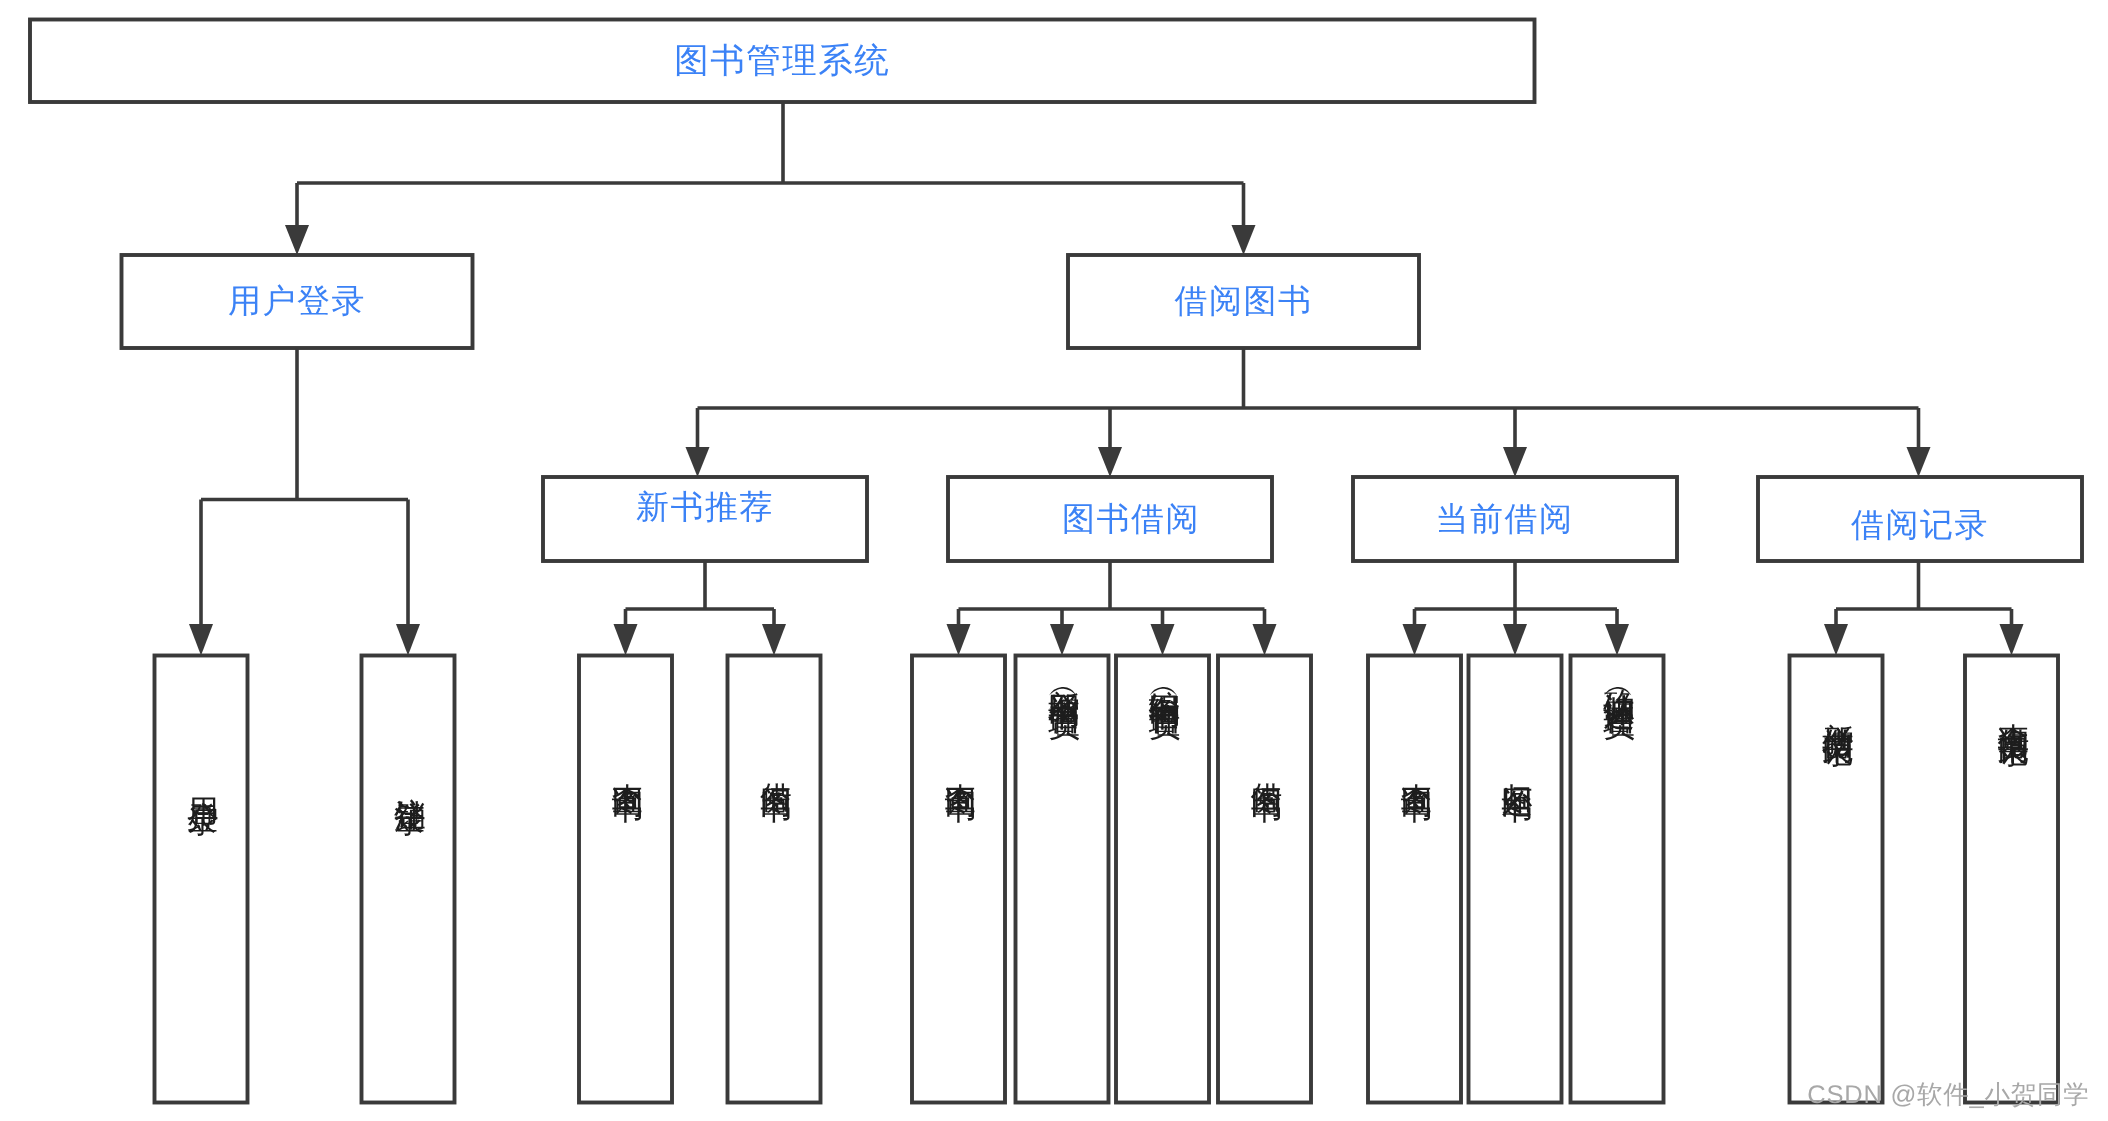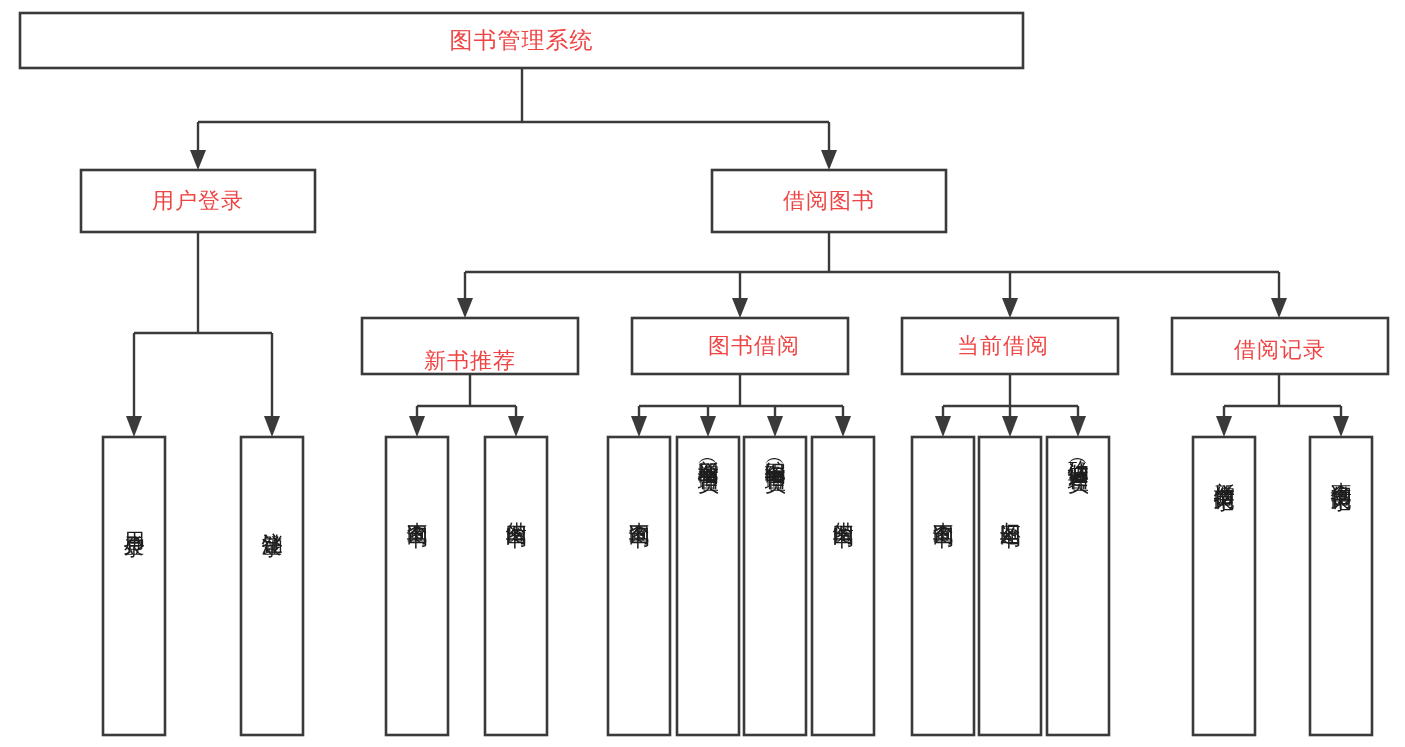"图书管理系统" .hlabel-text { color: #ef4444 -> #3b82f6 }
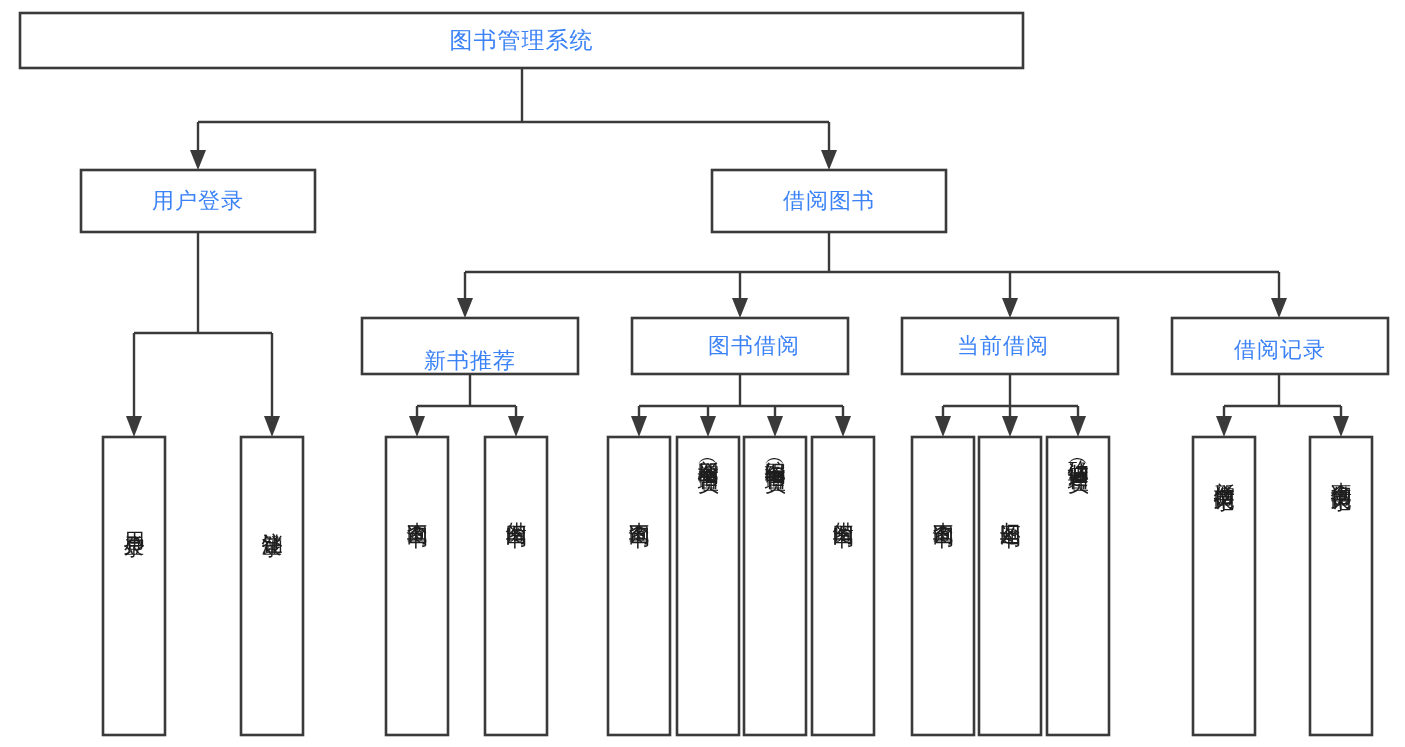"新书推荐" div.hlabel-wrap { top: 333px -> 310px }
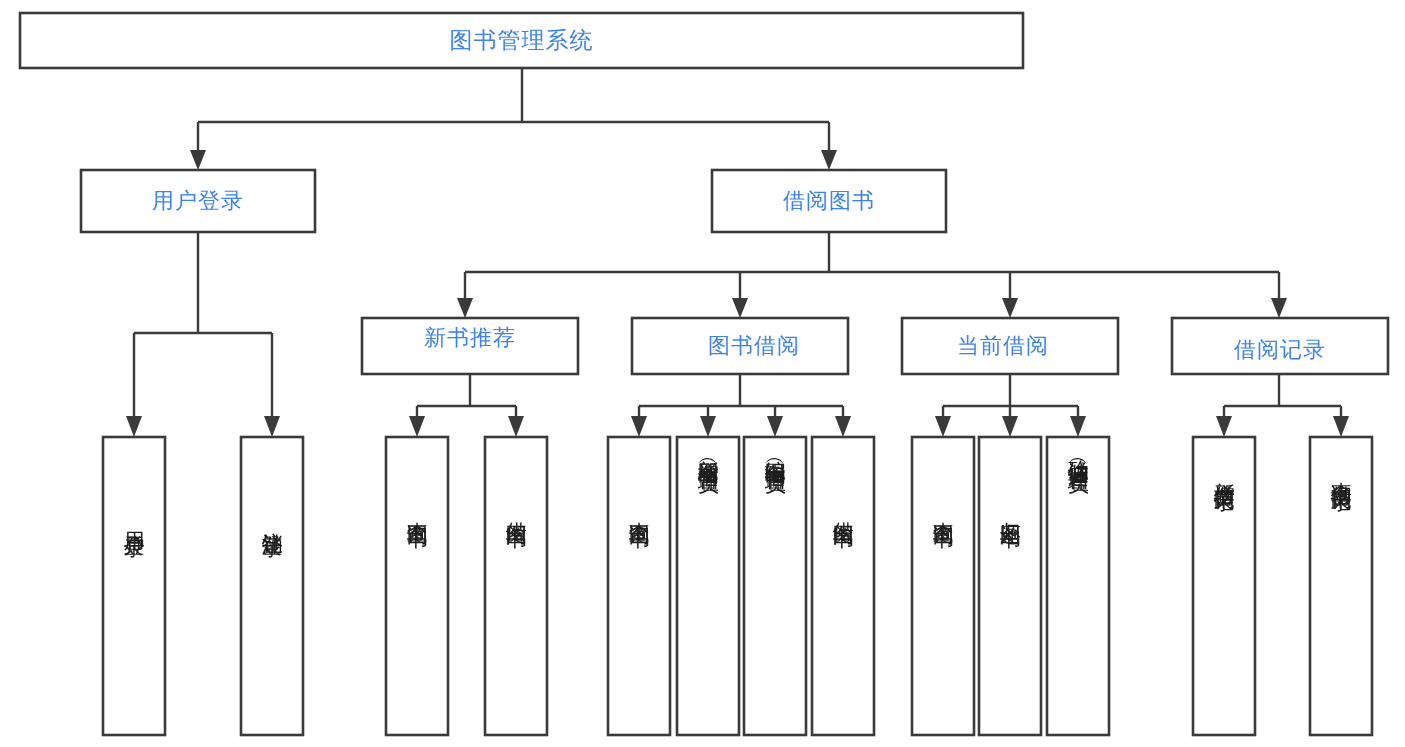"CSDN @软件_小贺同学" div { html: none -> <div>CSDN @软件_小贺同学</div> }
